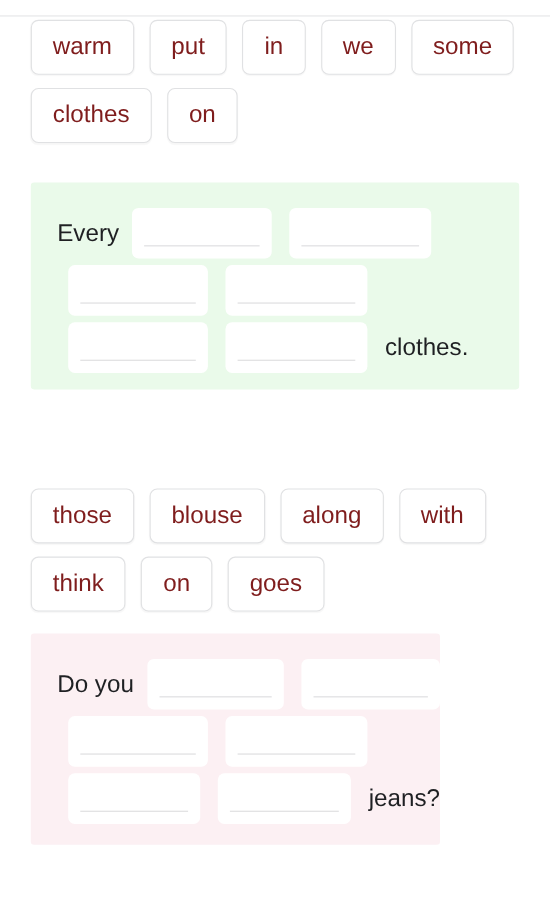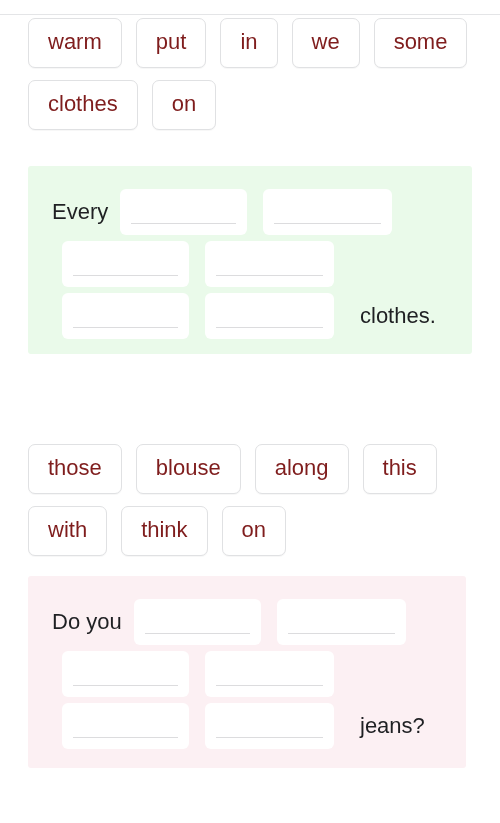"clothes." .tail-word { margin-left: 10px -> none }
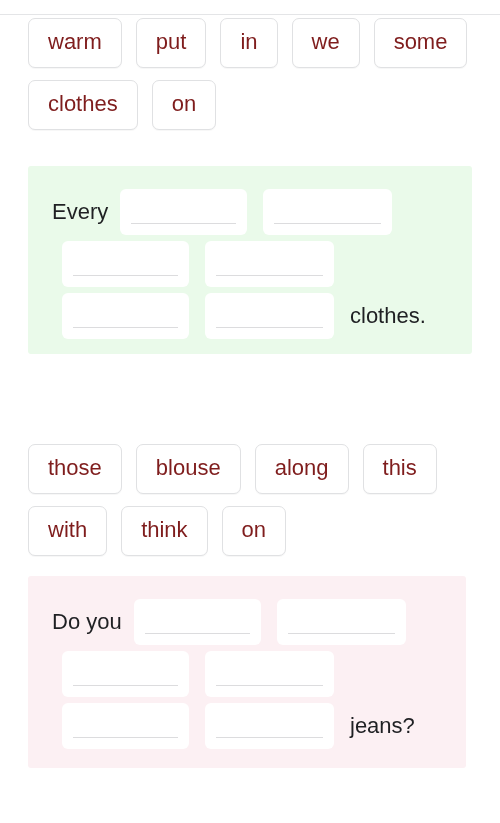"this" div.chip { html: <div>this</div> -> none }
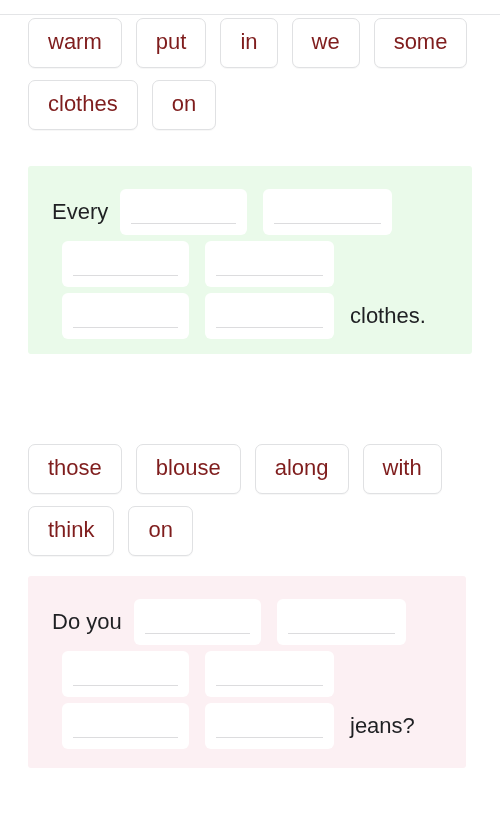"goes" div.chip { html: none -> <div>goes</div> }
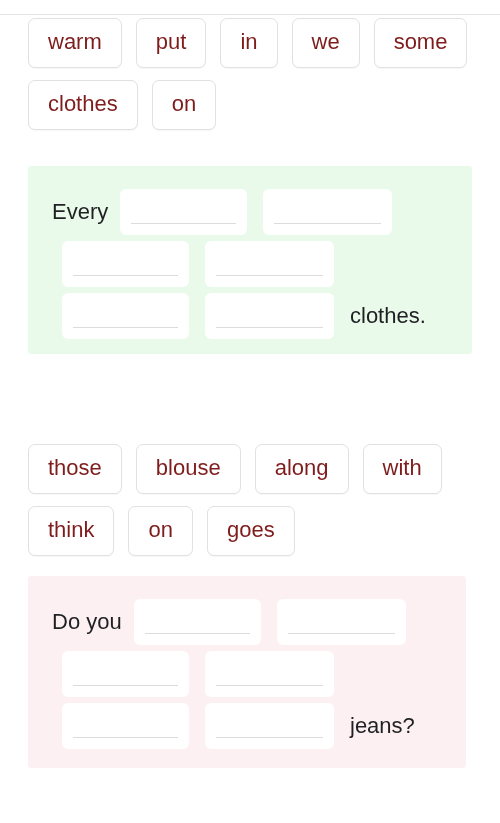"Do you" .panel.pink { width: 438px -> 372px }
